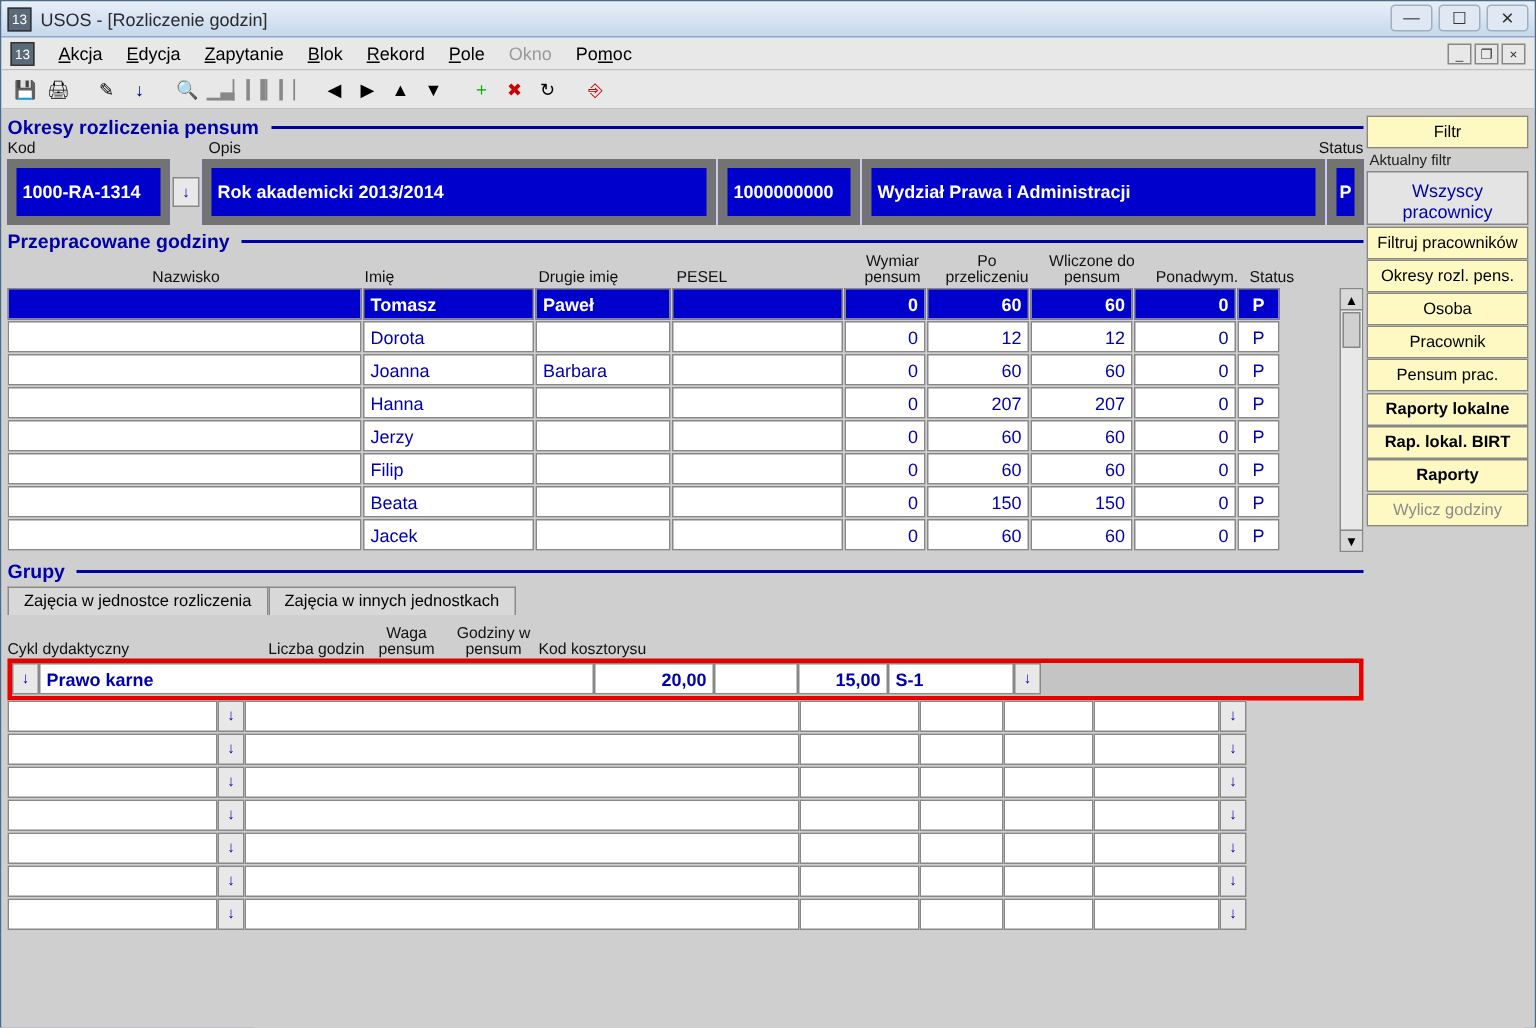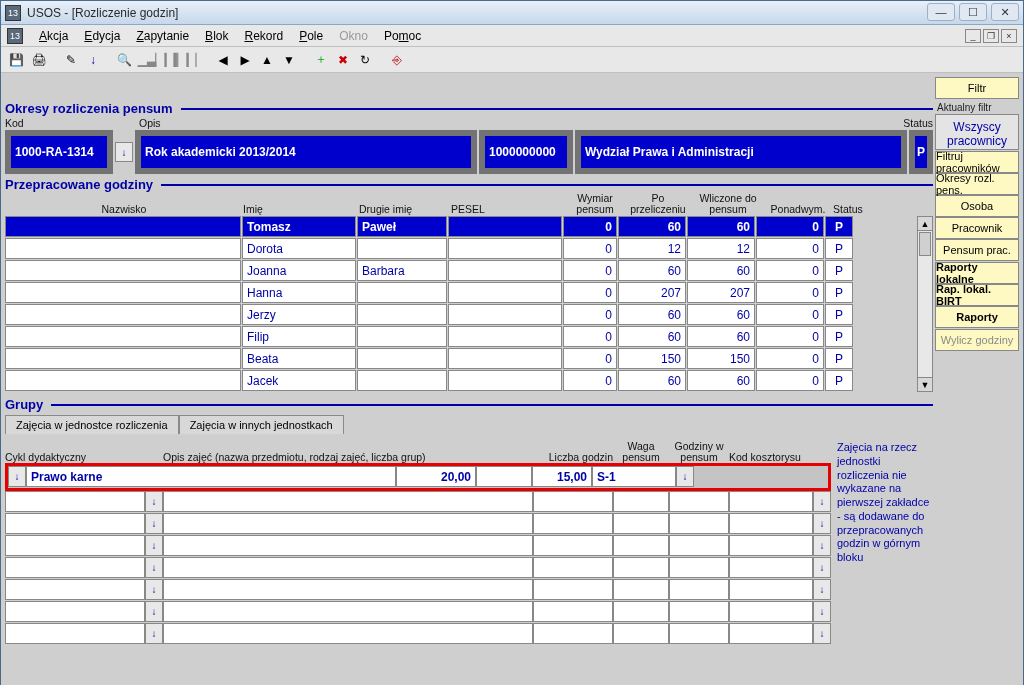"Okresy rozliczenia pensum" .left { margin-top: 24px -> none }
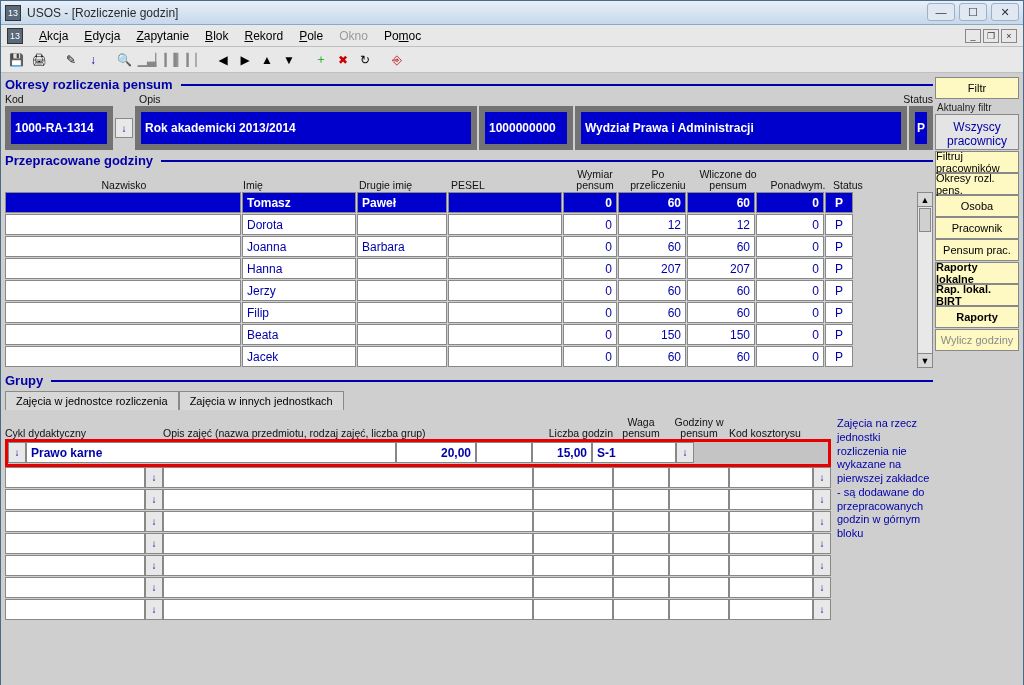"Zajęcia na rzecz jednostki rozliczenia" div.note { html: <div>Zajęcia na rzecz jednostki rozliczenia nie wykazane na pierwszej zakładce - są dodawane do przepracowanych godzin w górnym bloku</div> -> none }
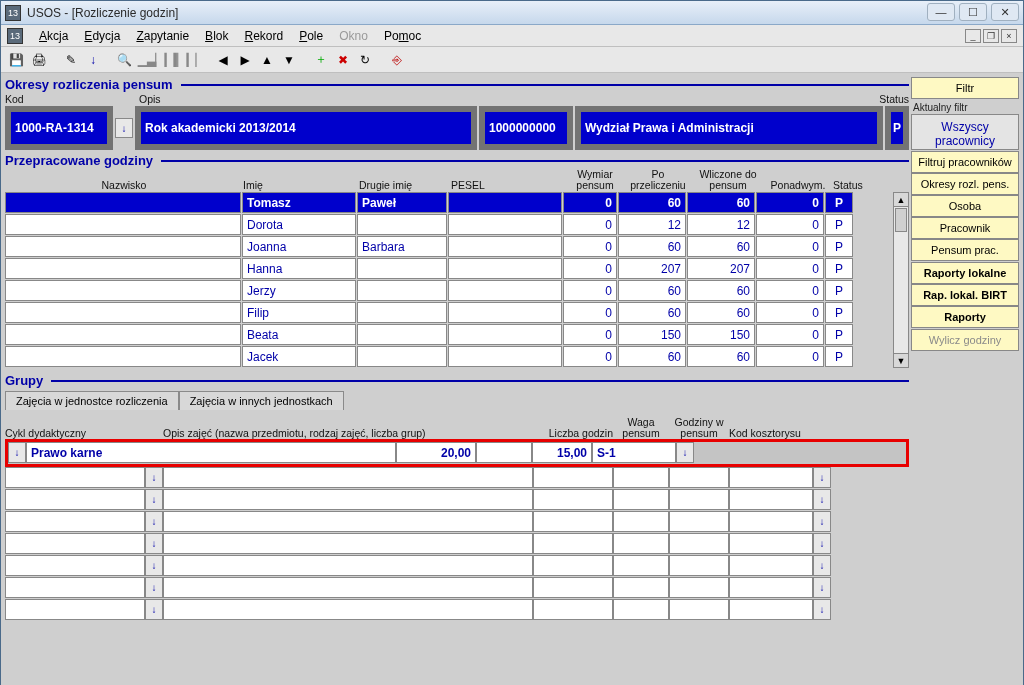"Opis zajęć (nazwa przedmiotu, rodzaj" span.hdr { html: <span>Opis zajęć (nazwa przedmiotu, rodzaj zajęć, liczba grup)</span> -> none }
